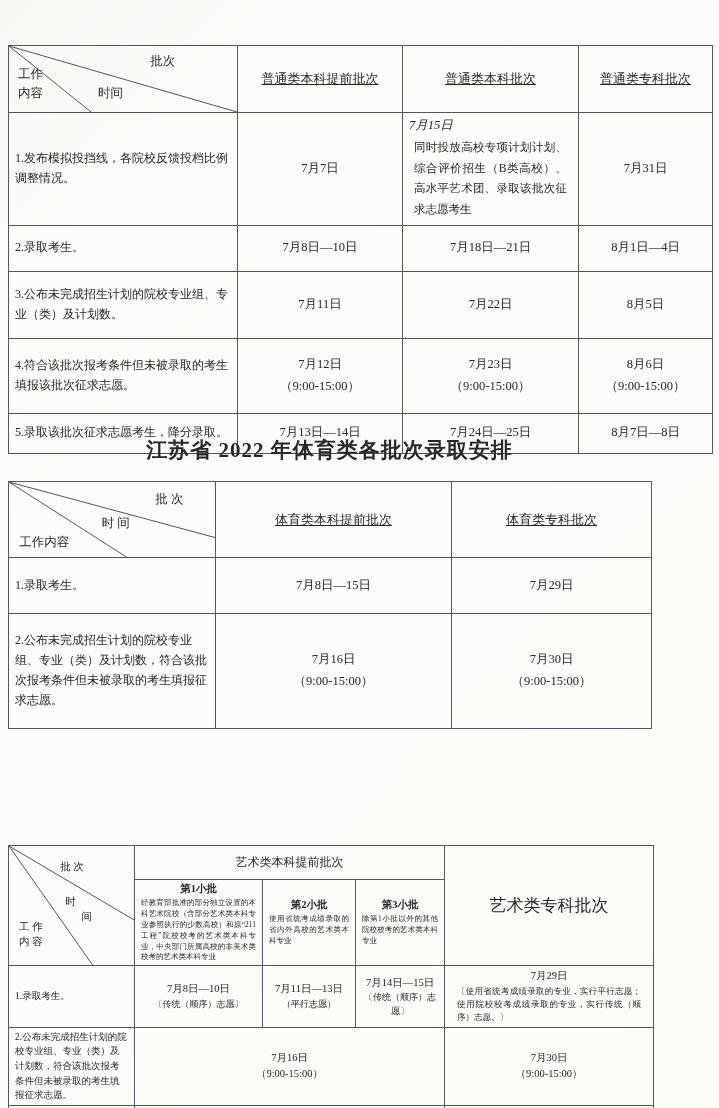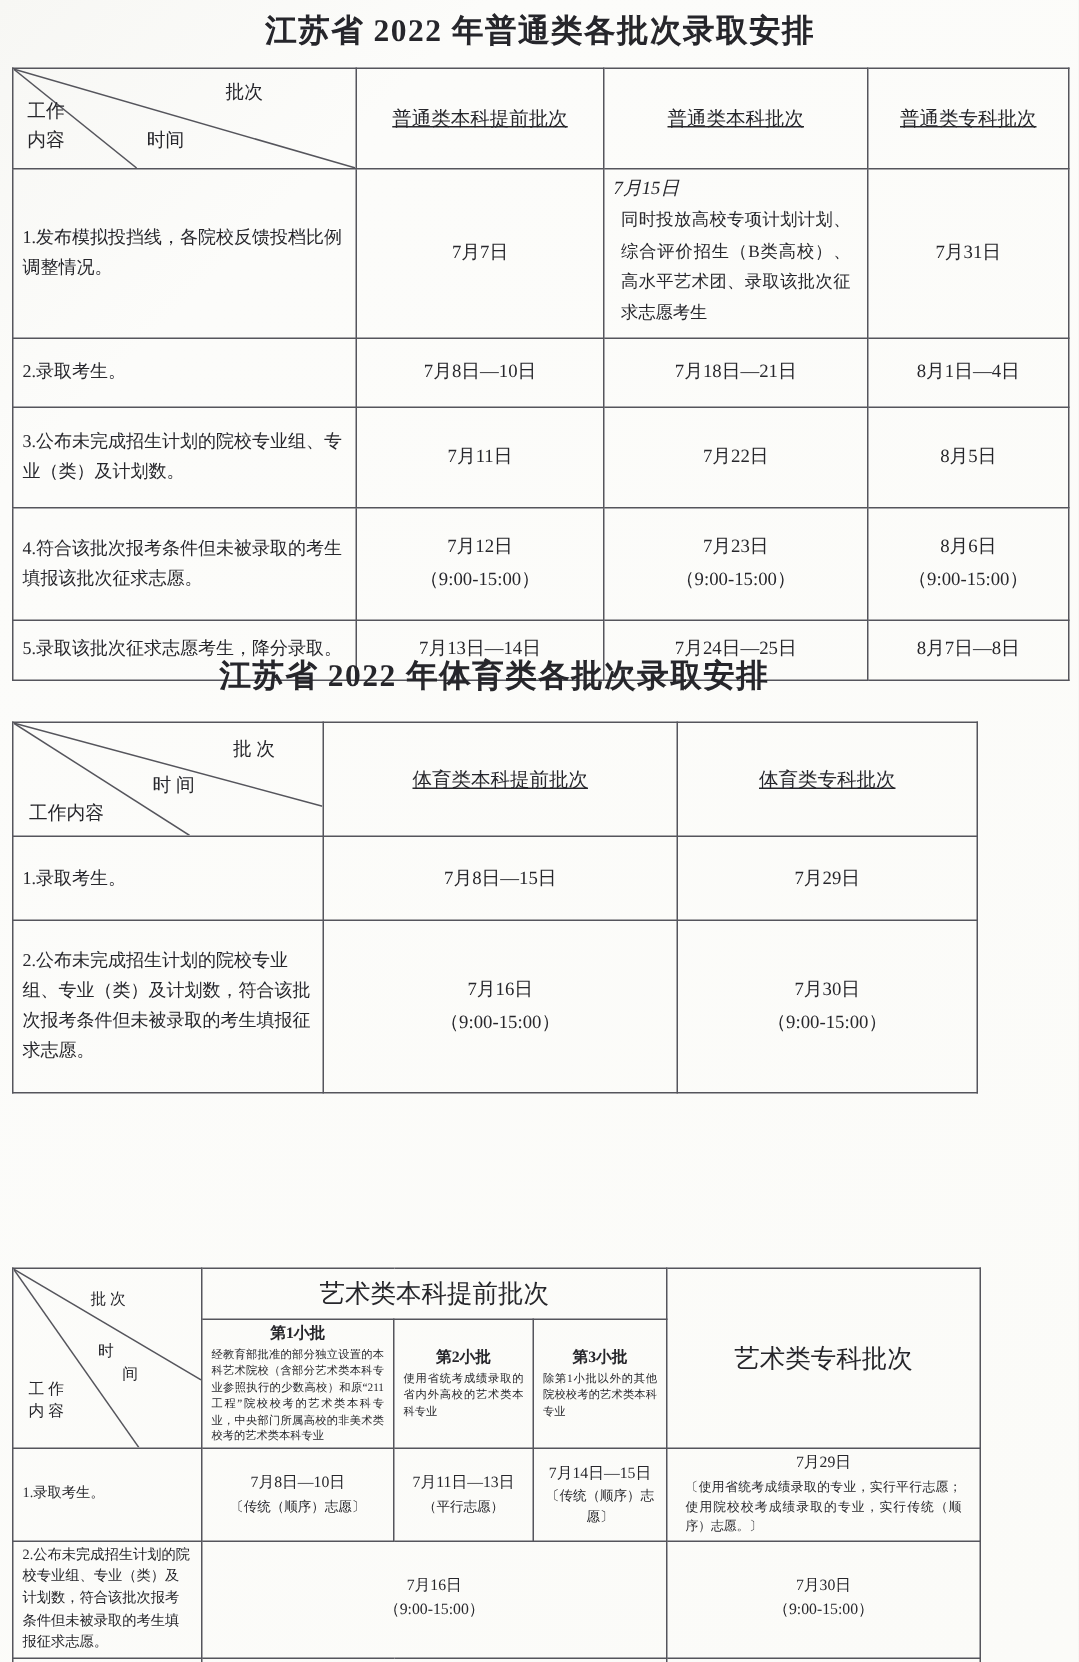"江苏省 2022 年普通类各批次录取安排" div.title { html: <div>江苏省 2022 年普通类各批次录取安排</div> -> none }
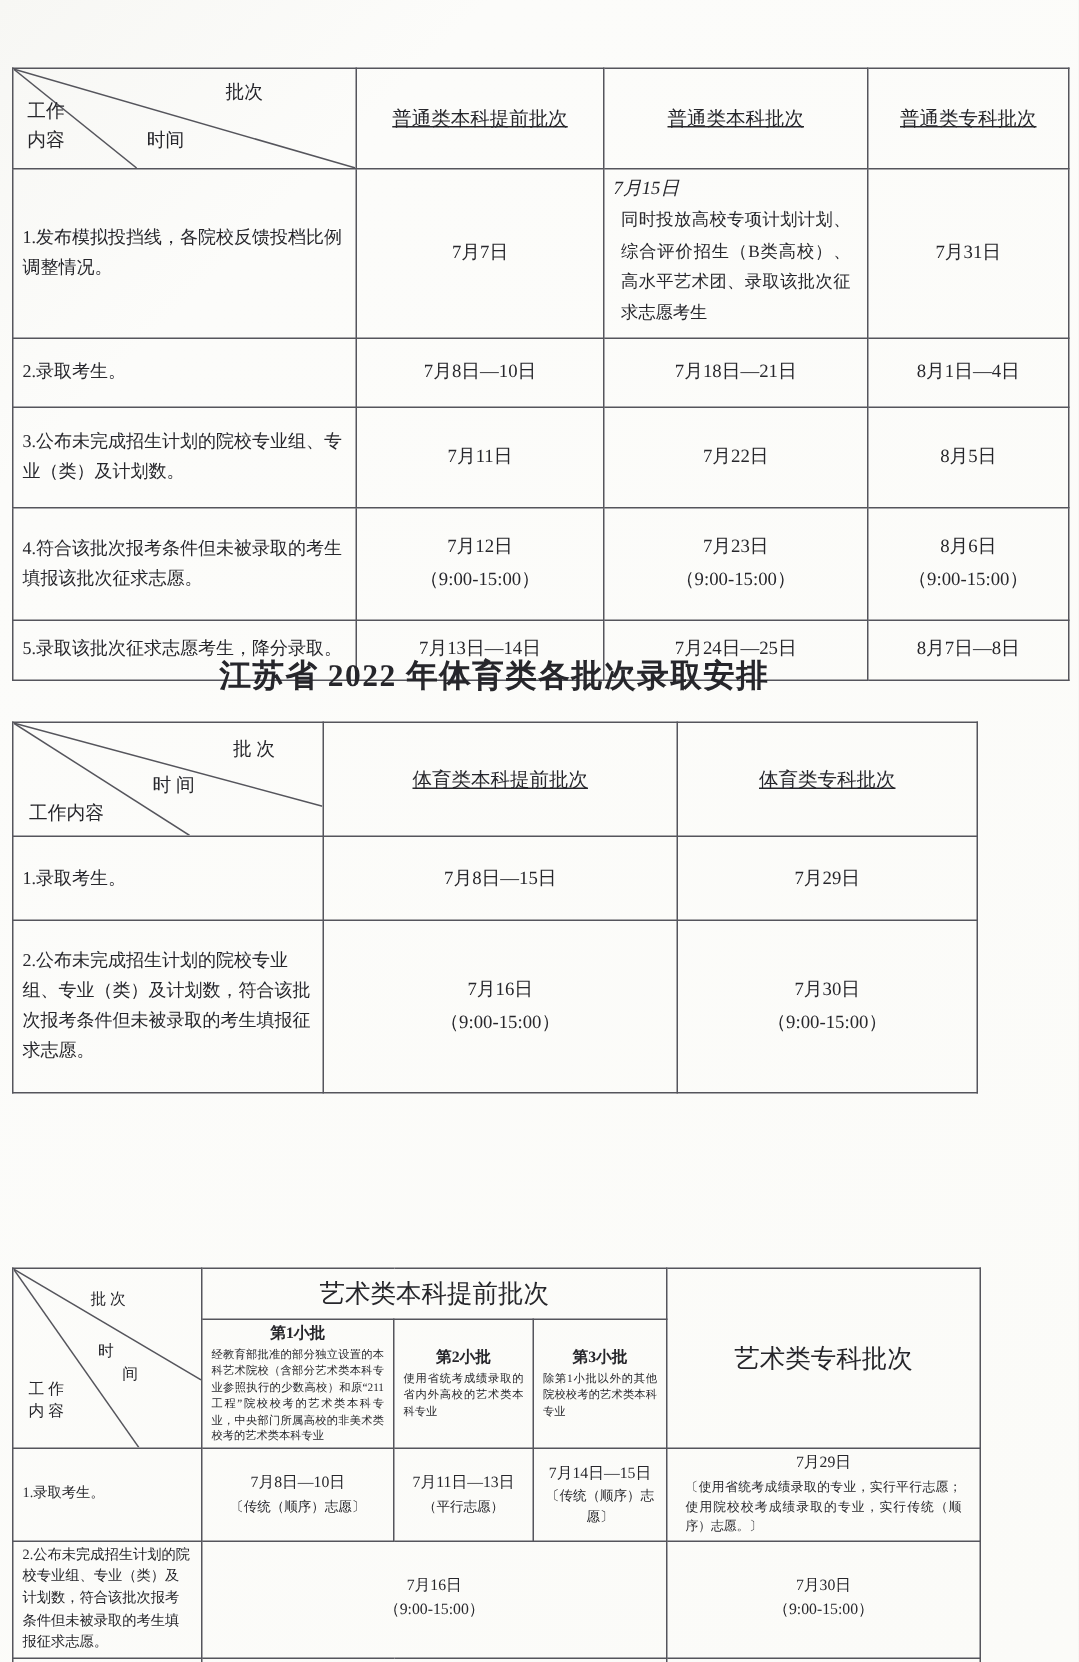"艺术类本科提前批次" .group3 { font-size: 17px -> 12px }
